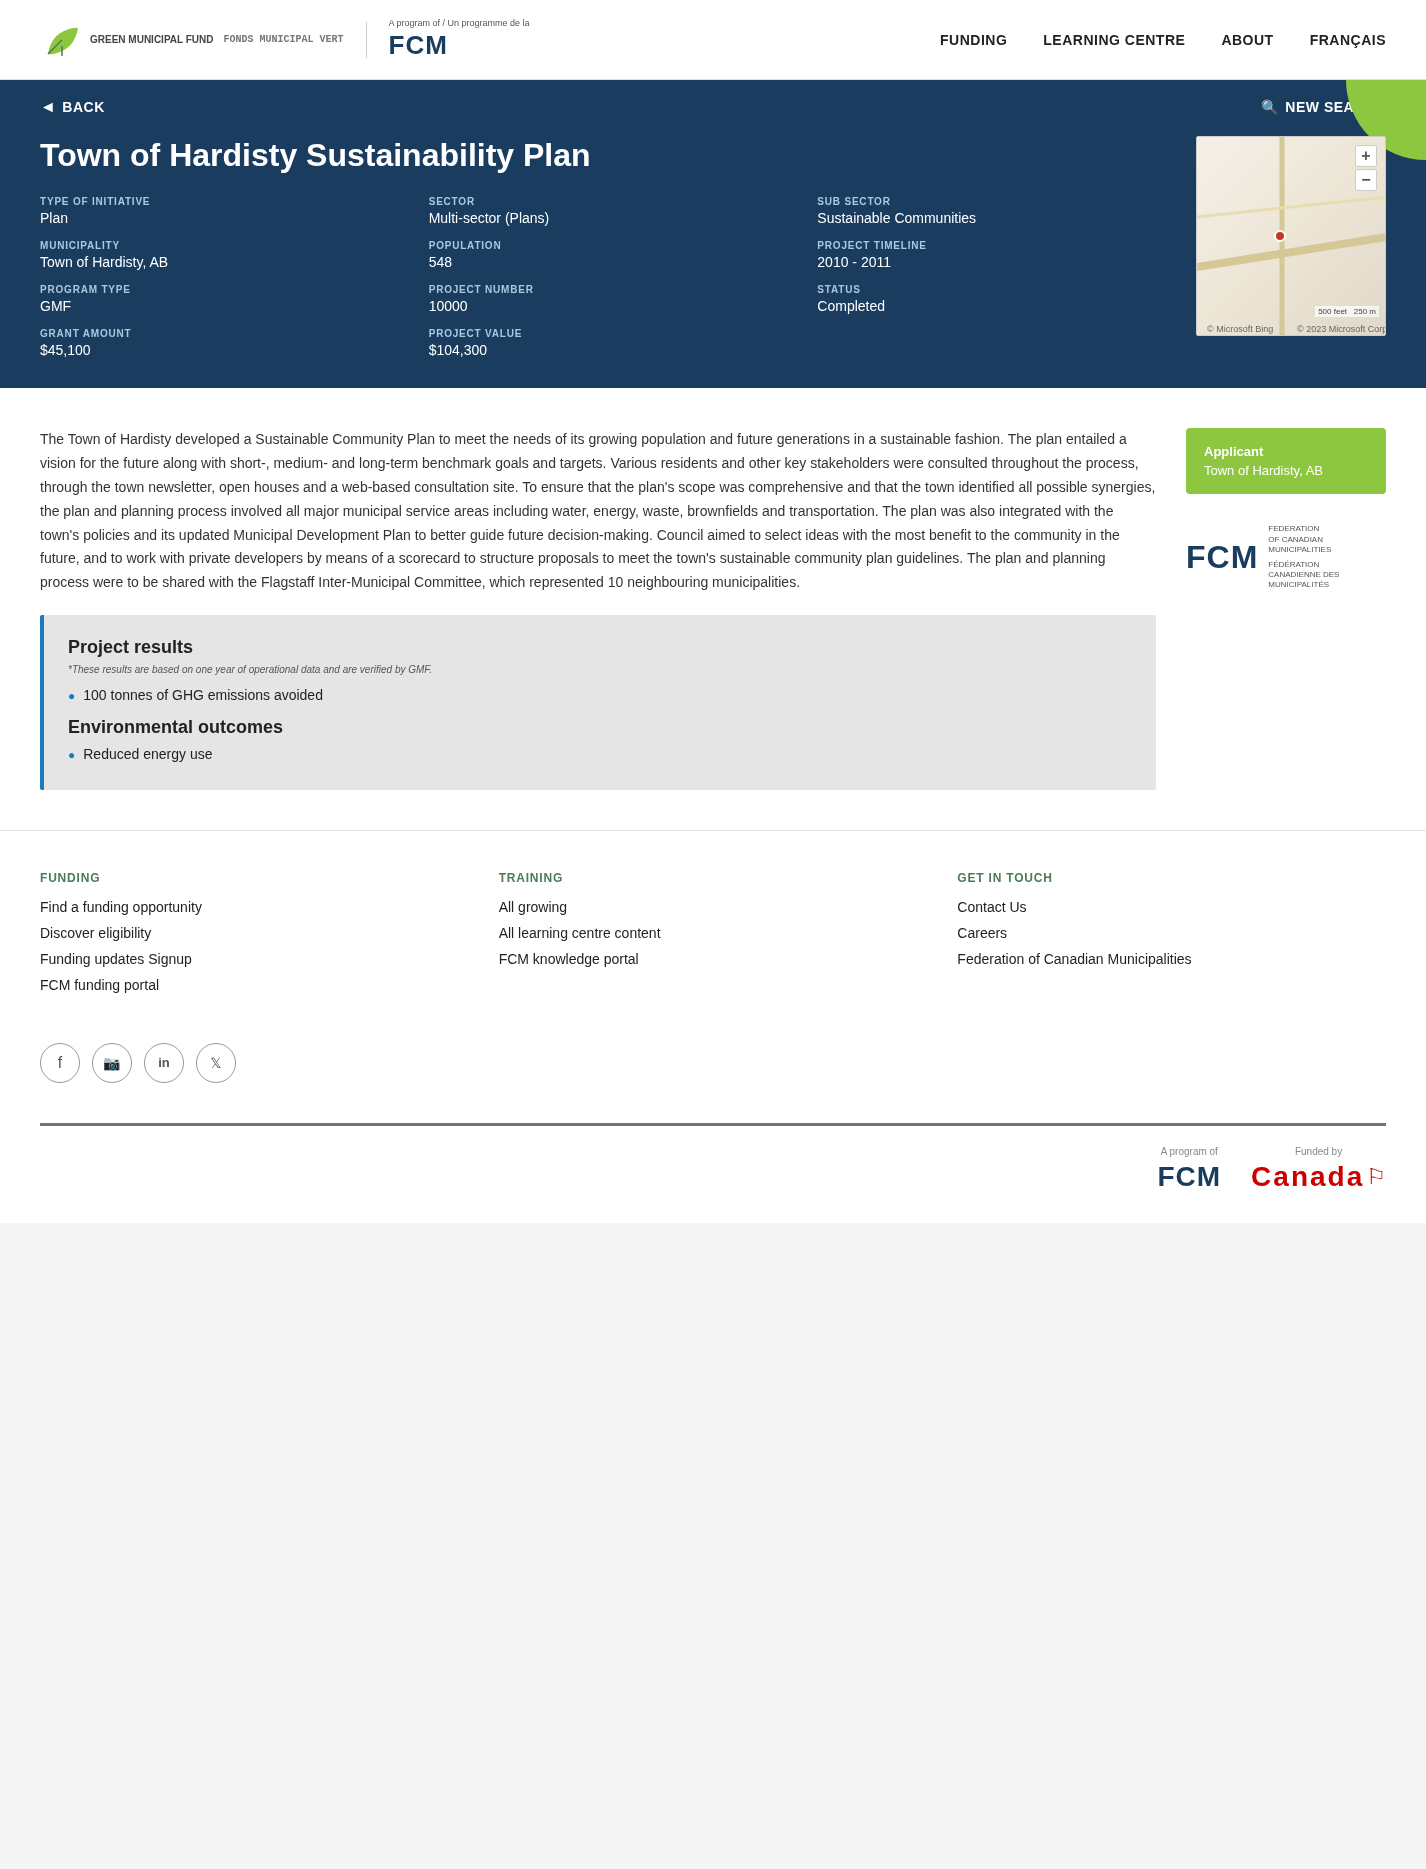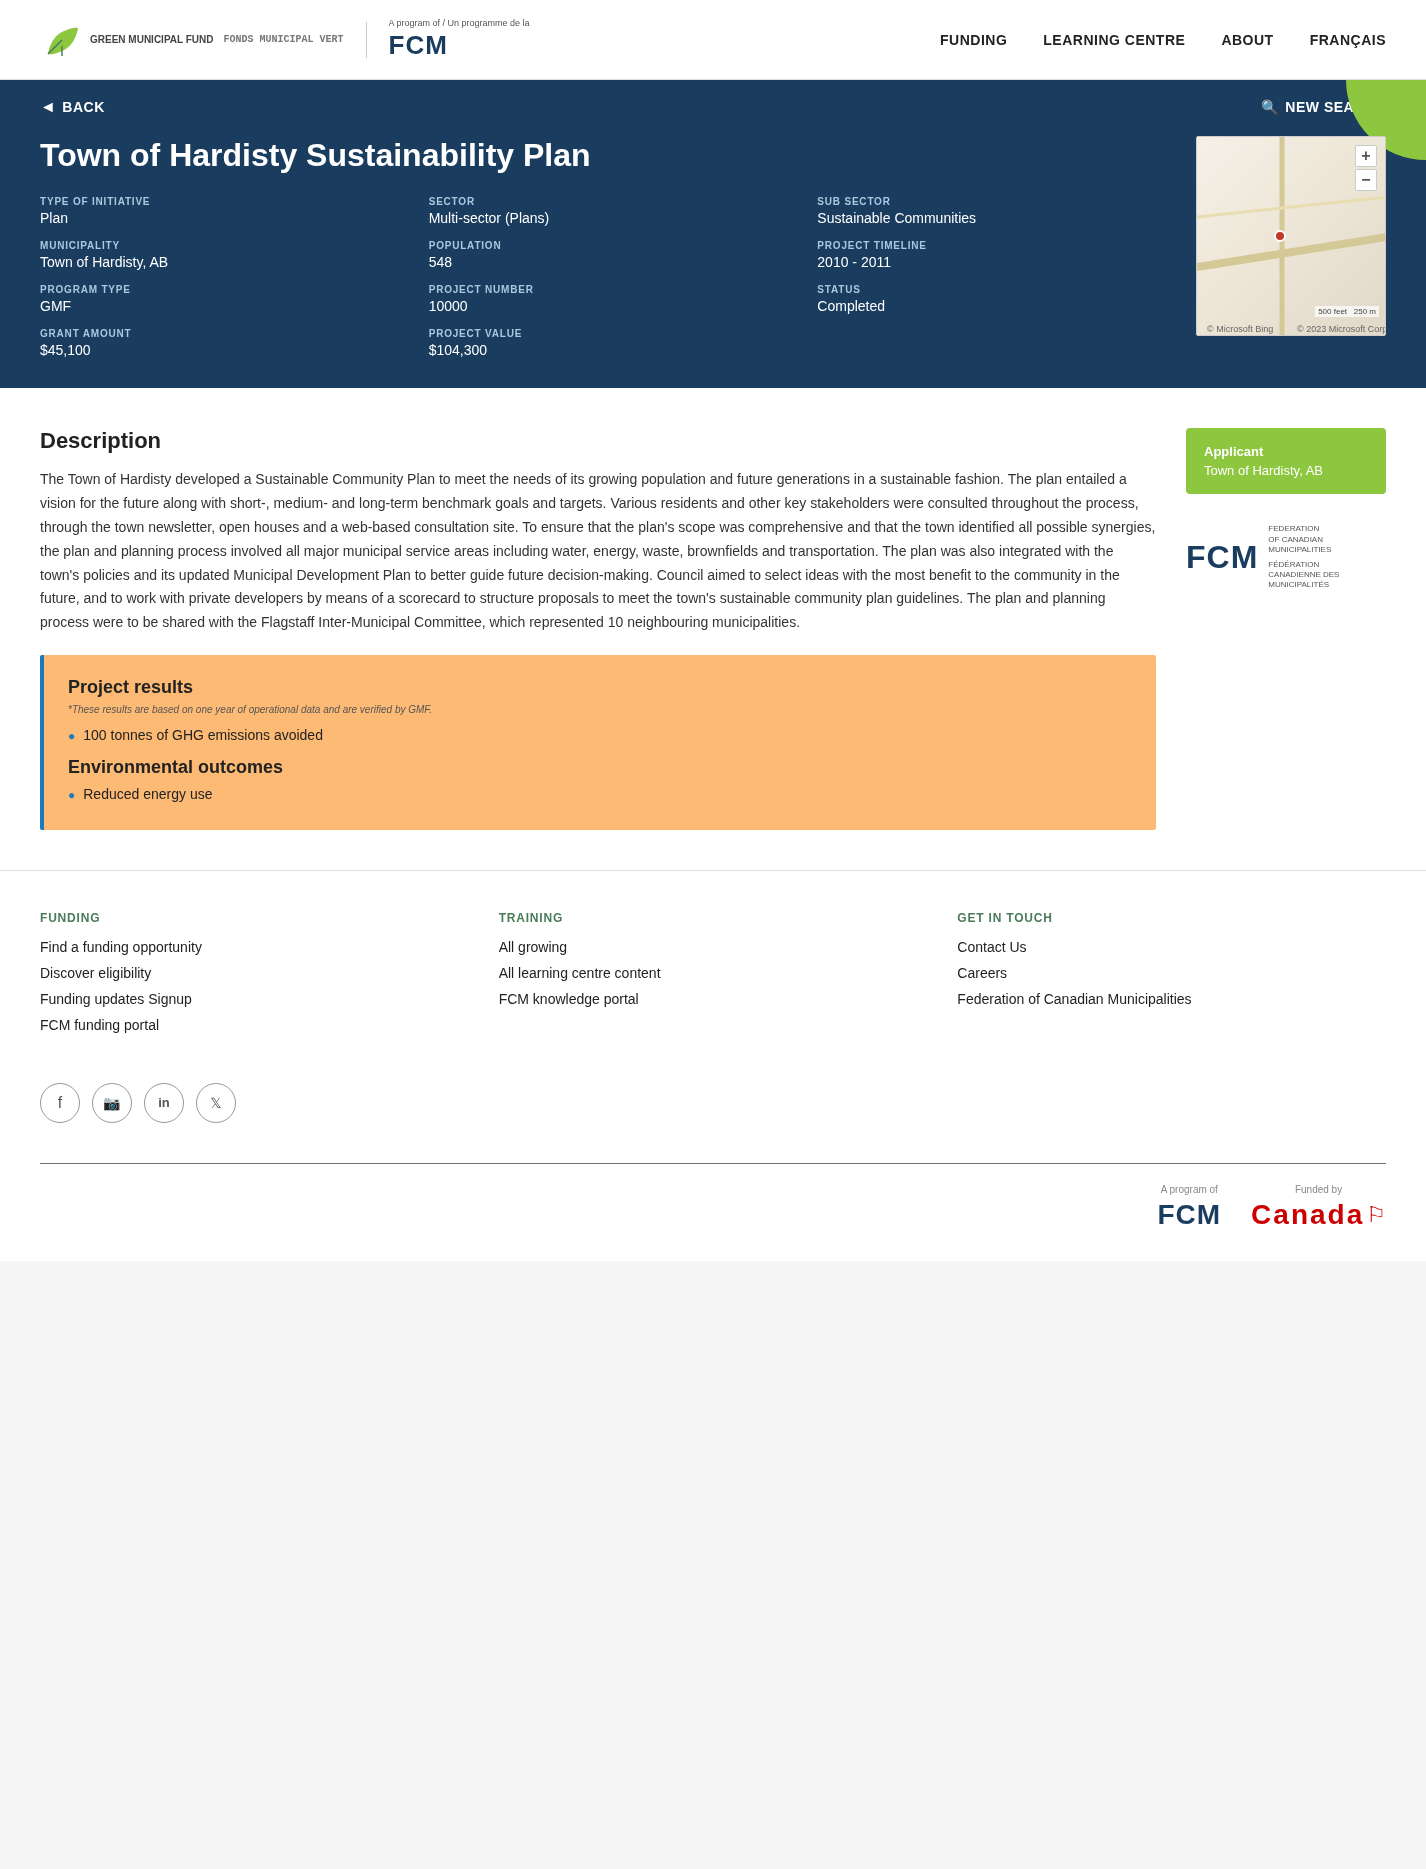"Description" h2.section-title { html: <h2>Description</h2> -> none }
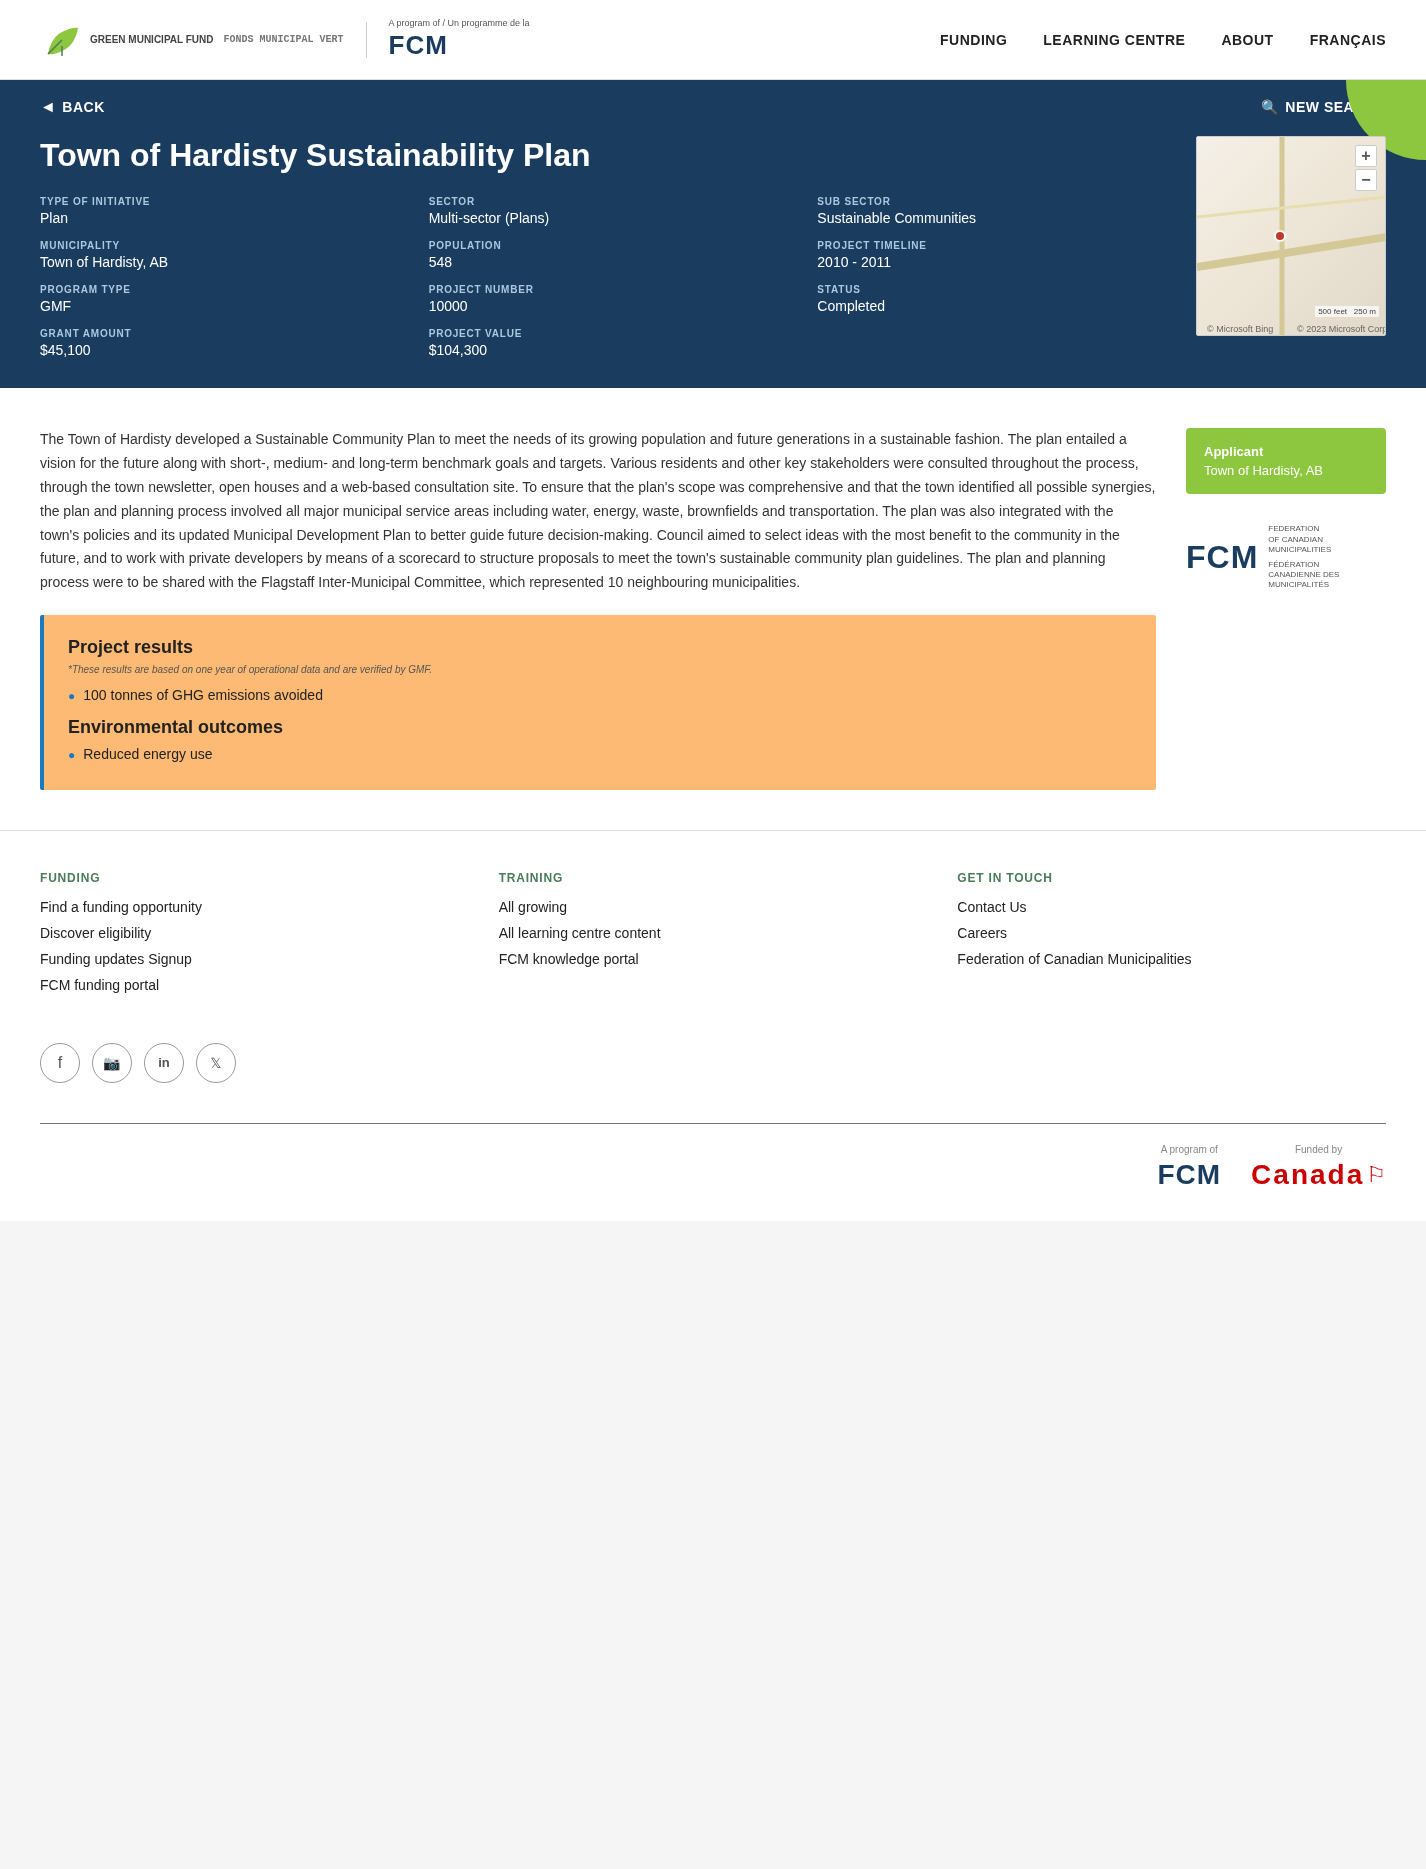"Project results" .results-box { background: #fdba74 -> #e5e5e5 }
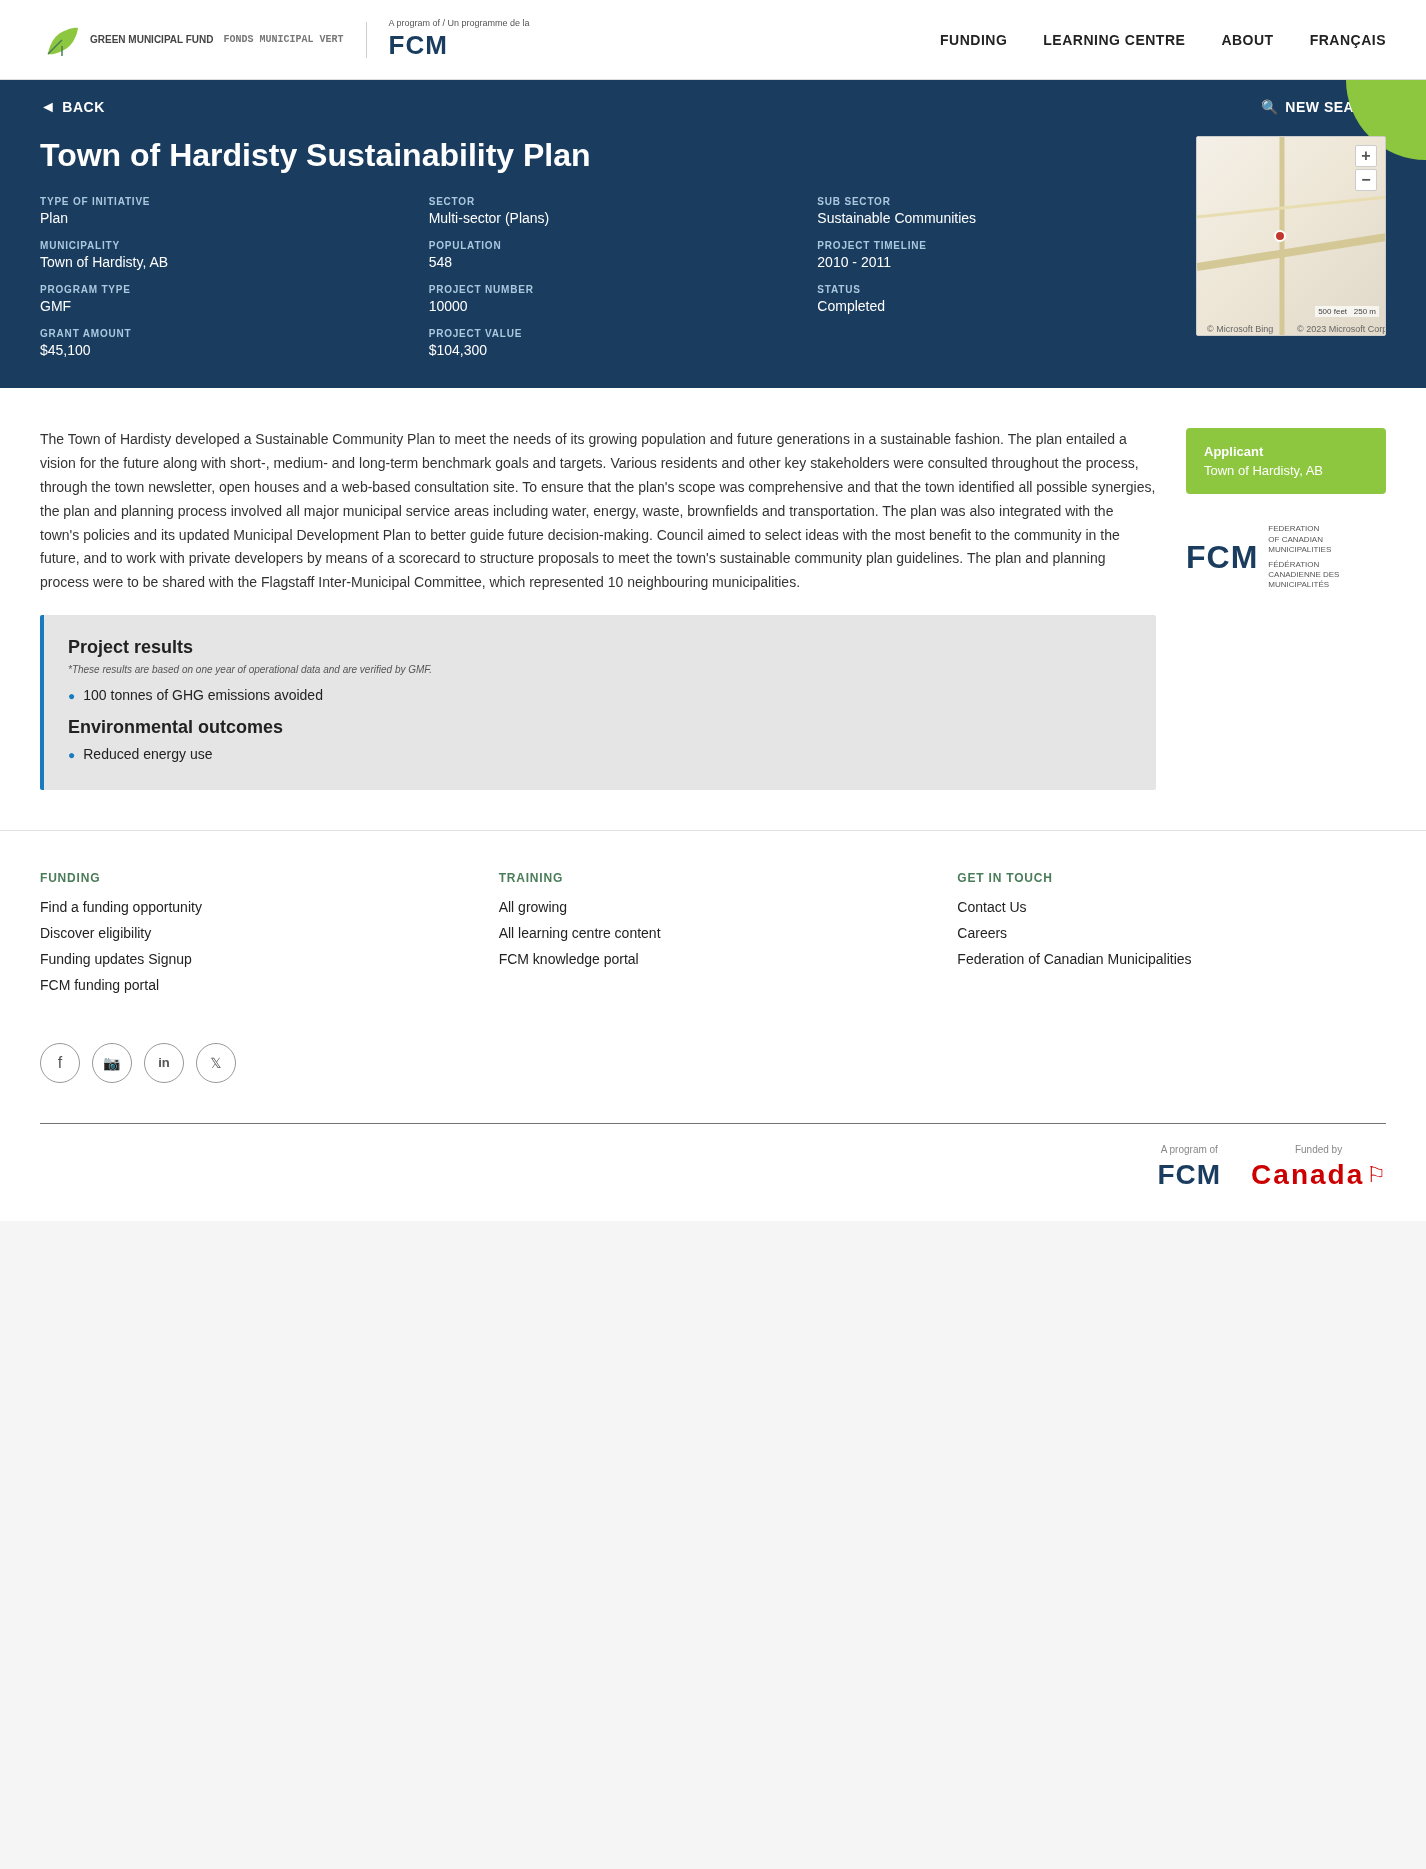"A program of" .footer-bottom { border-top: 1px solid #737373 -> 3px solid #737373 }
